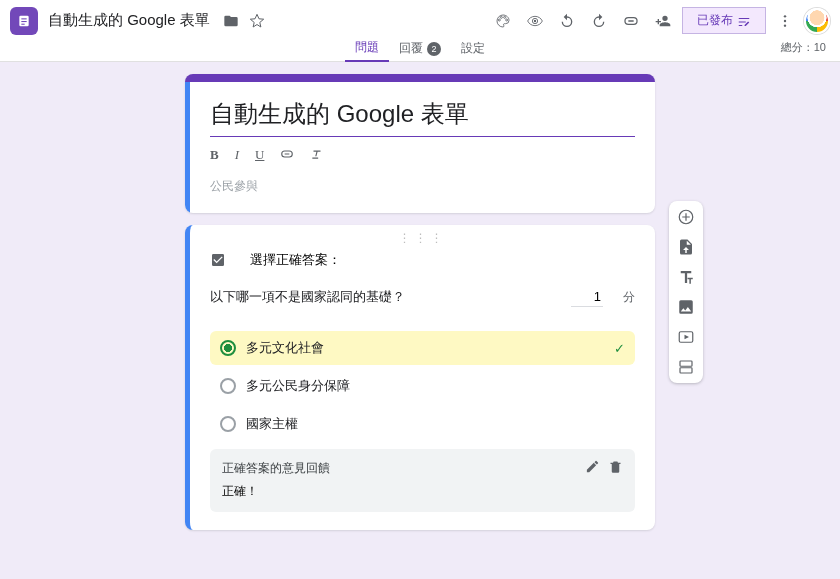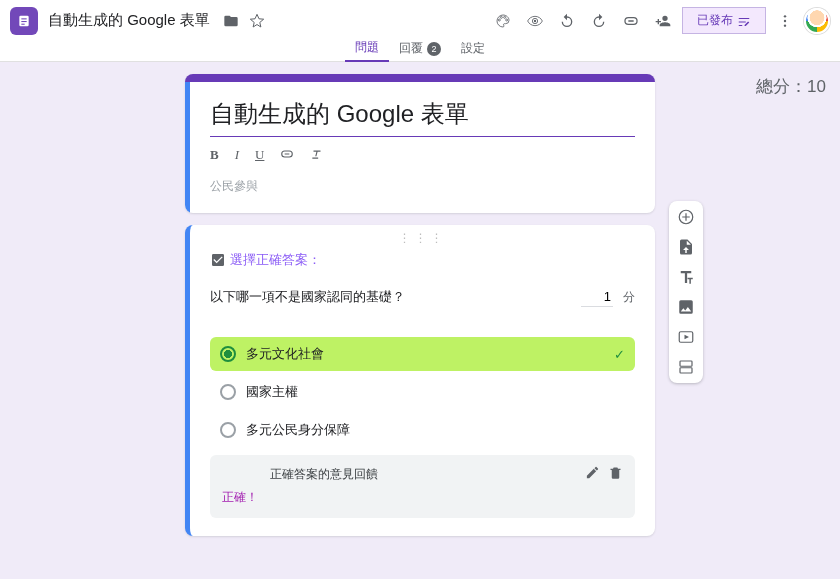"總分：10" .score-total { font-size: 17px -> 11px; margin-top: 35px -> none }
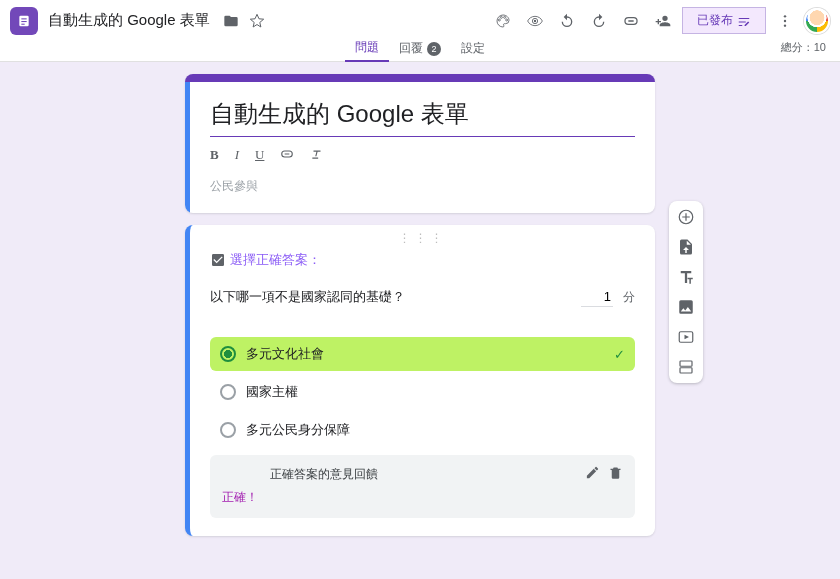"選擇正確答案：" .answer-key-row { color: #8b5cf6 -> #000000; gap: 4px -> 24px }
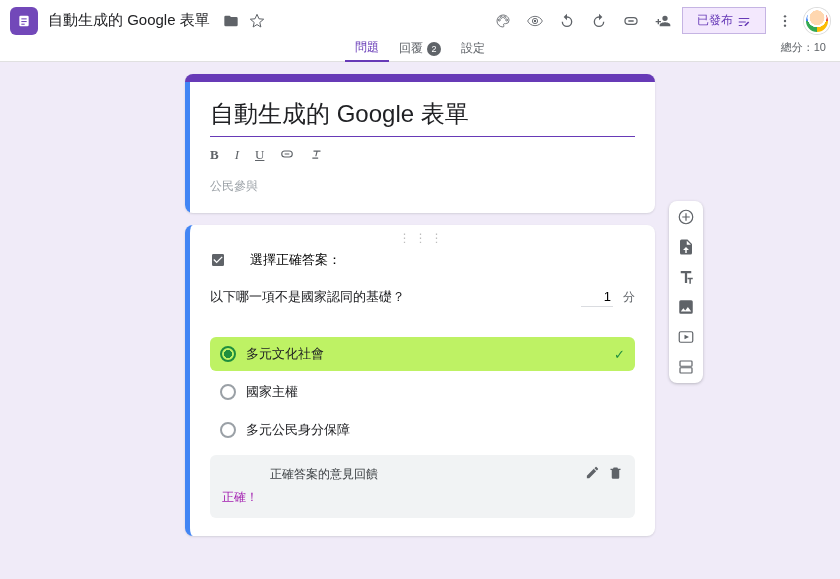"以下哪一項不是國家認同的基礎？" .q-text-row { gap: 10px -> 20px; margin-bottom: 30px -> 24px }
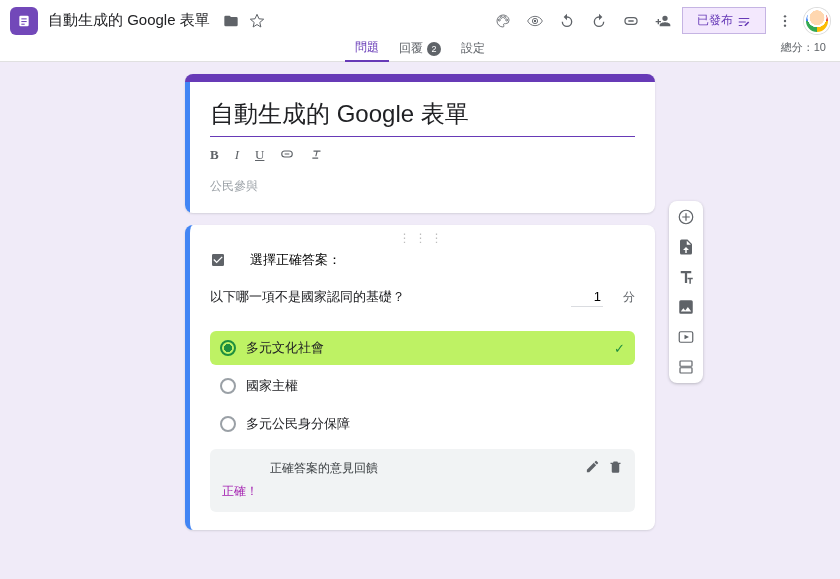"多元文化社會" .option.correct { background: #bef264 -> #fef9c3 }
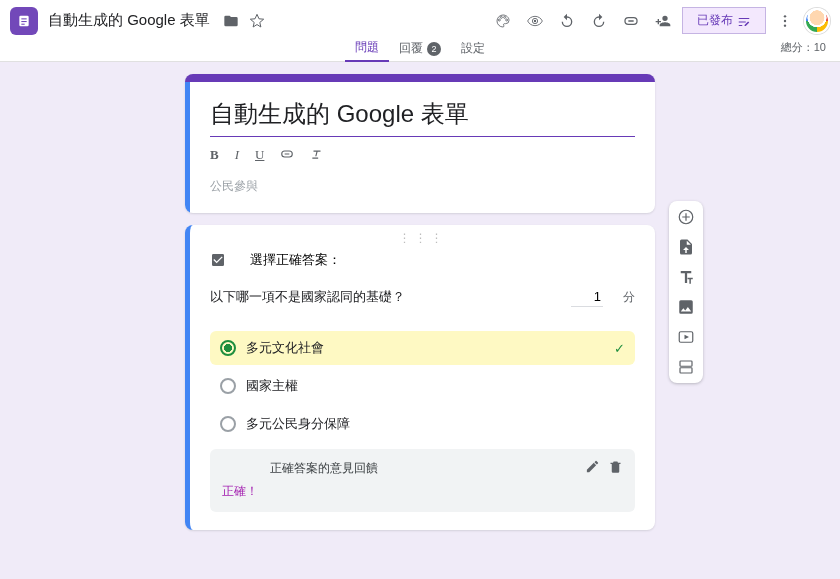"國家主權" div.option { order: before "多元公民身分保障" -> after "多元公民身分保障" }
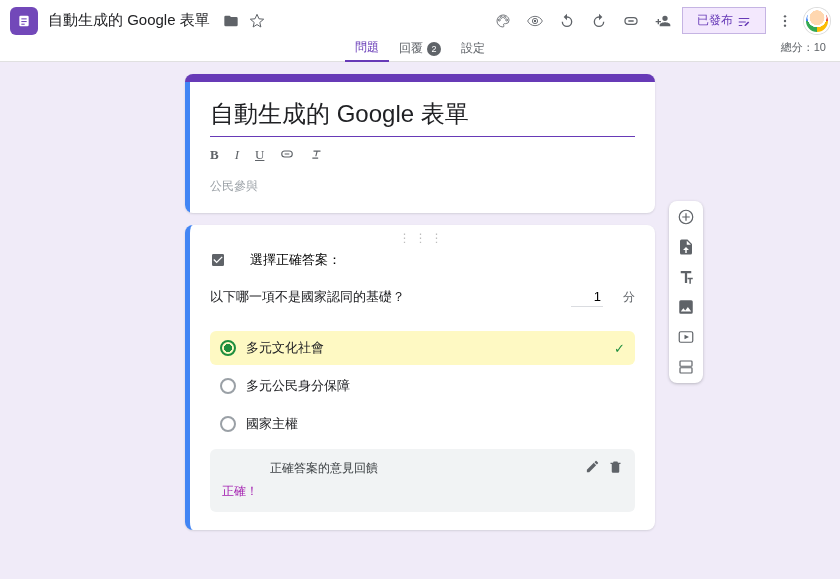"正確答案的意見回饋" .fb-head { margin-left: 48px -> none }
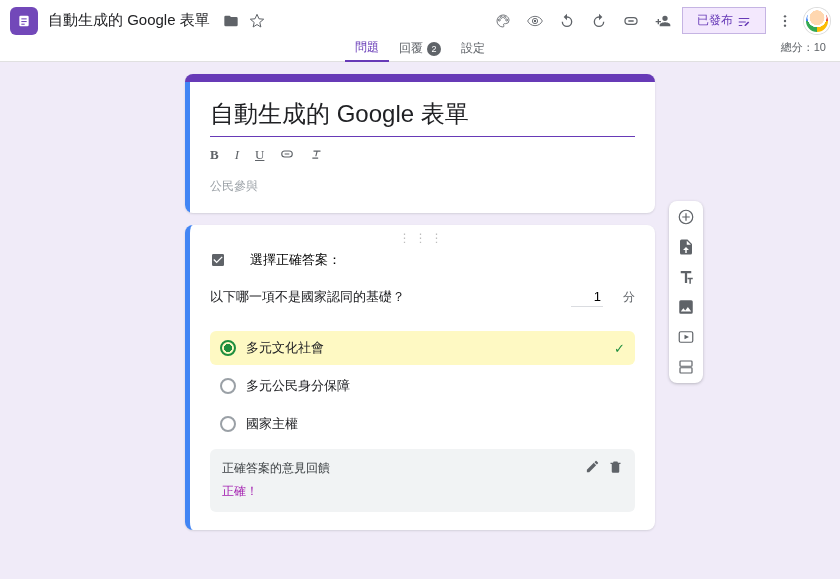"正確！" .fb-mark { color: #a21caf -> #000000 }
